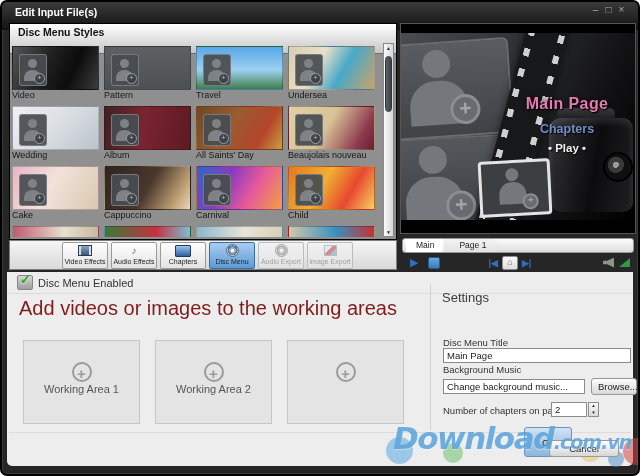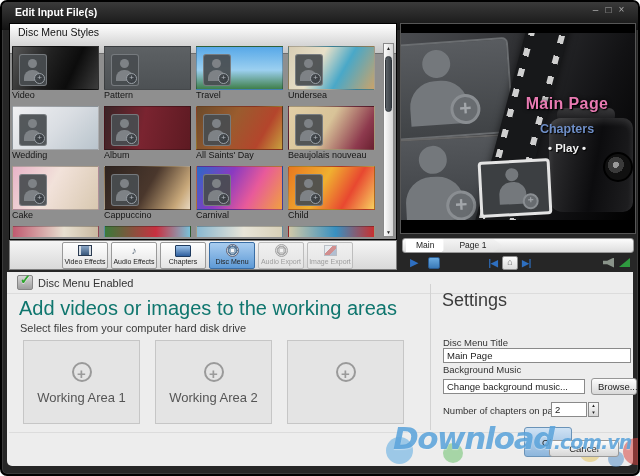"Disc Menu Styles" .panel-header { font-weight: normal -> bold }
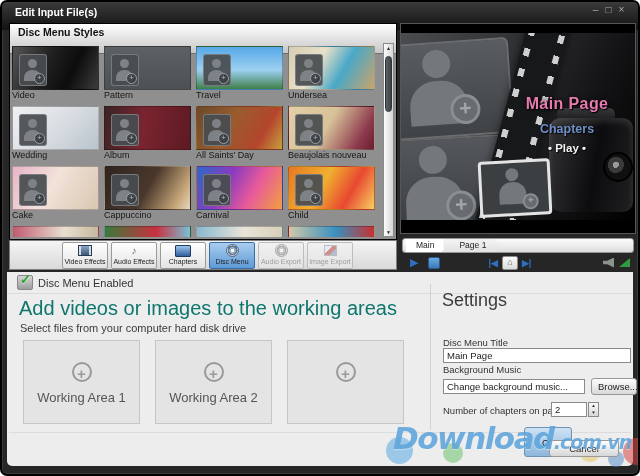"Add videos or images to" .heading { color: #0f766e -> #7f1d1d }
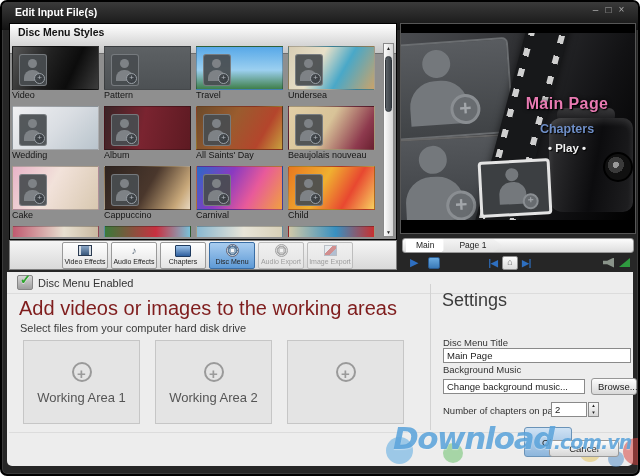"Settings" .settings-heading { font-size: 18px -> 13px }
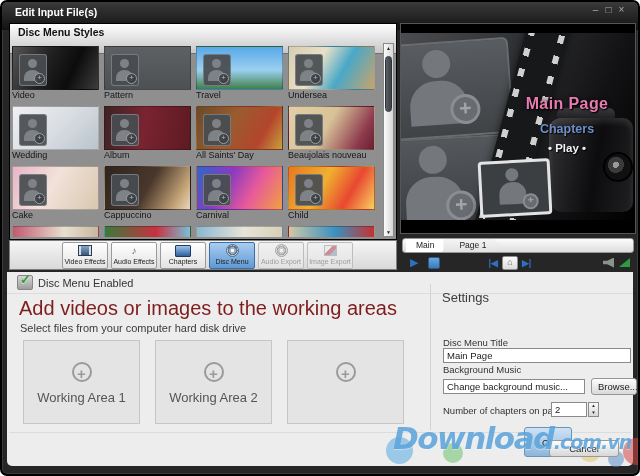"Select files from your computer" div.subheading { html: <div>Select files from your computer hard disk drive</div> -> none }
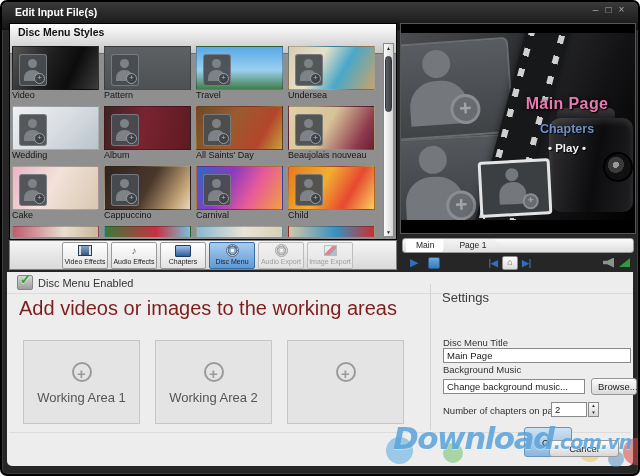"Working Area 1" .area-label { font-size: 13px -> 11px; margin-top: 7px -> none }
